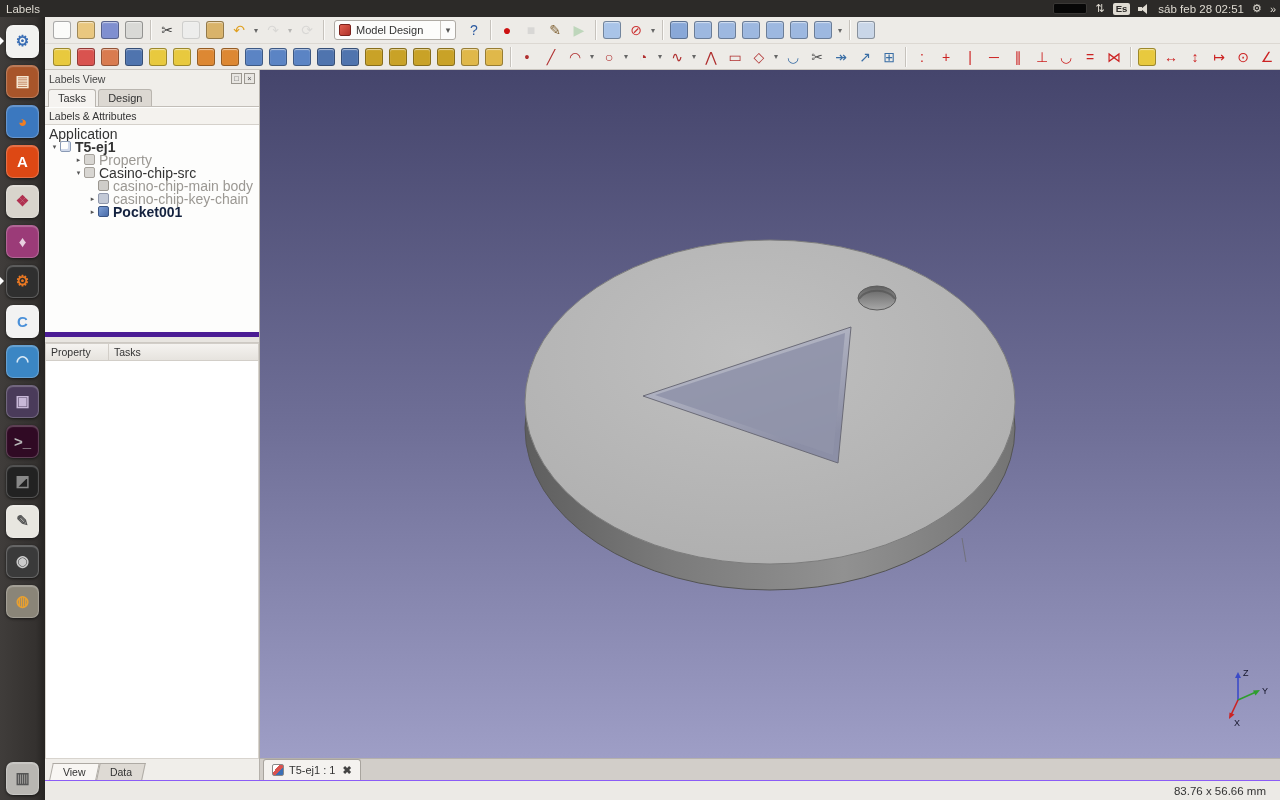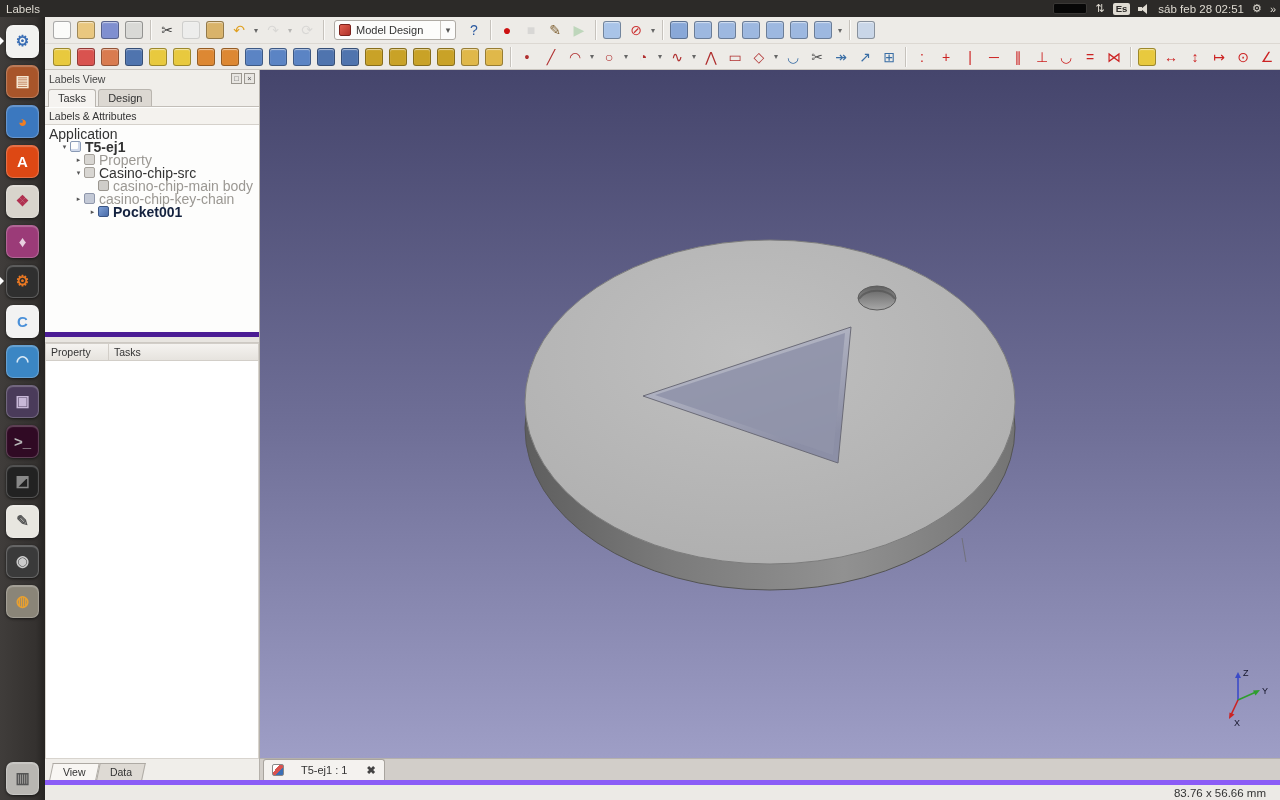"T5-ej1" div.trow { padding-left: 14px -> 4px }
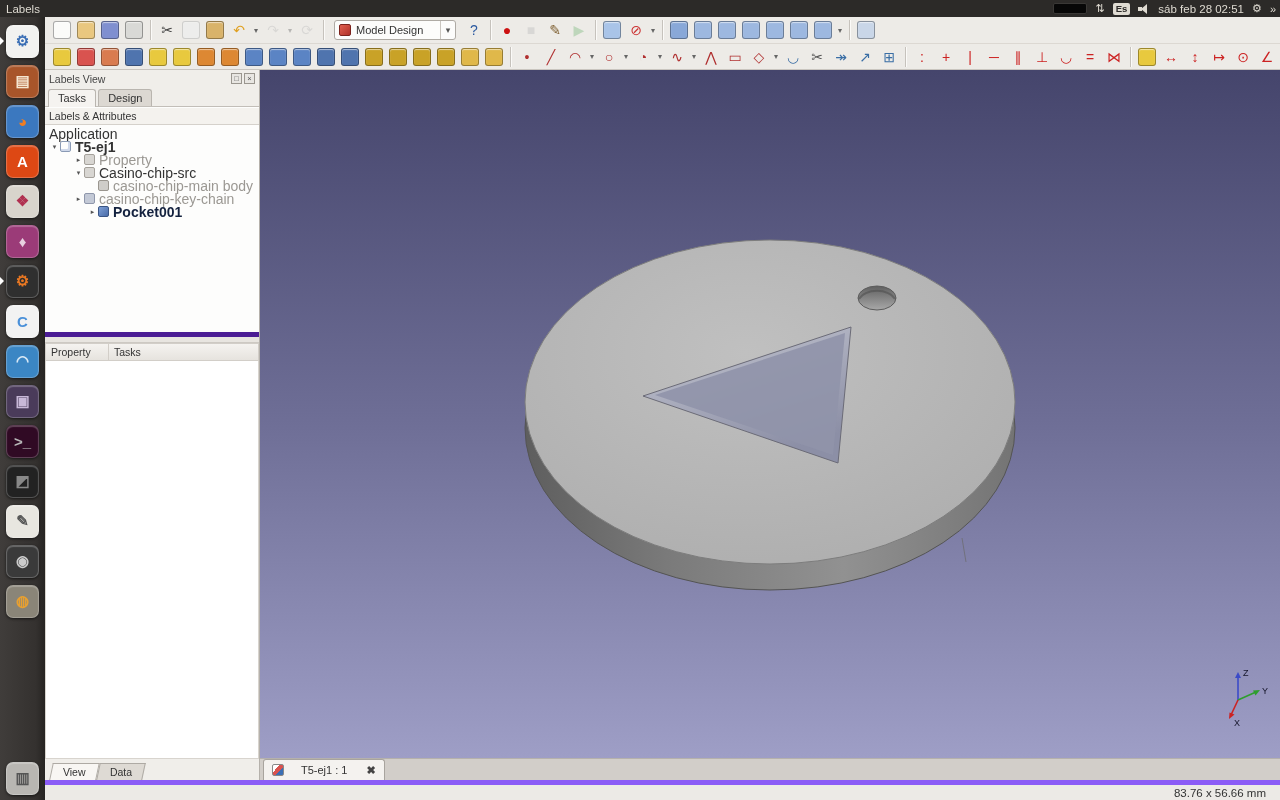"casino-chip-key-chain" div.trow { padding-left: 28px -> 42px }
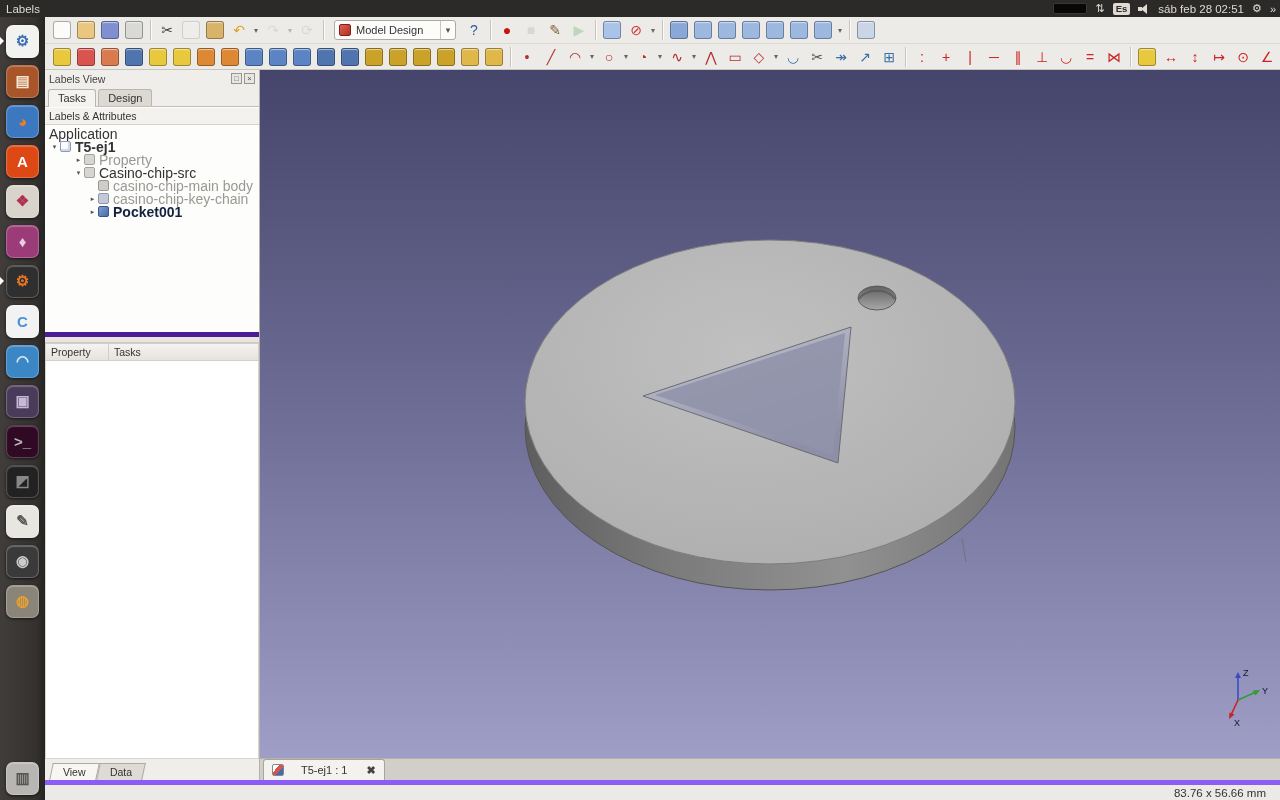"T5-ej1 : 1" .doctab { gap: 17px -> 5px }
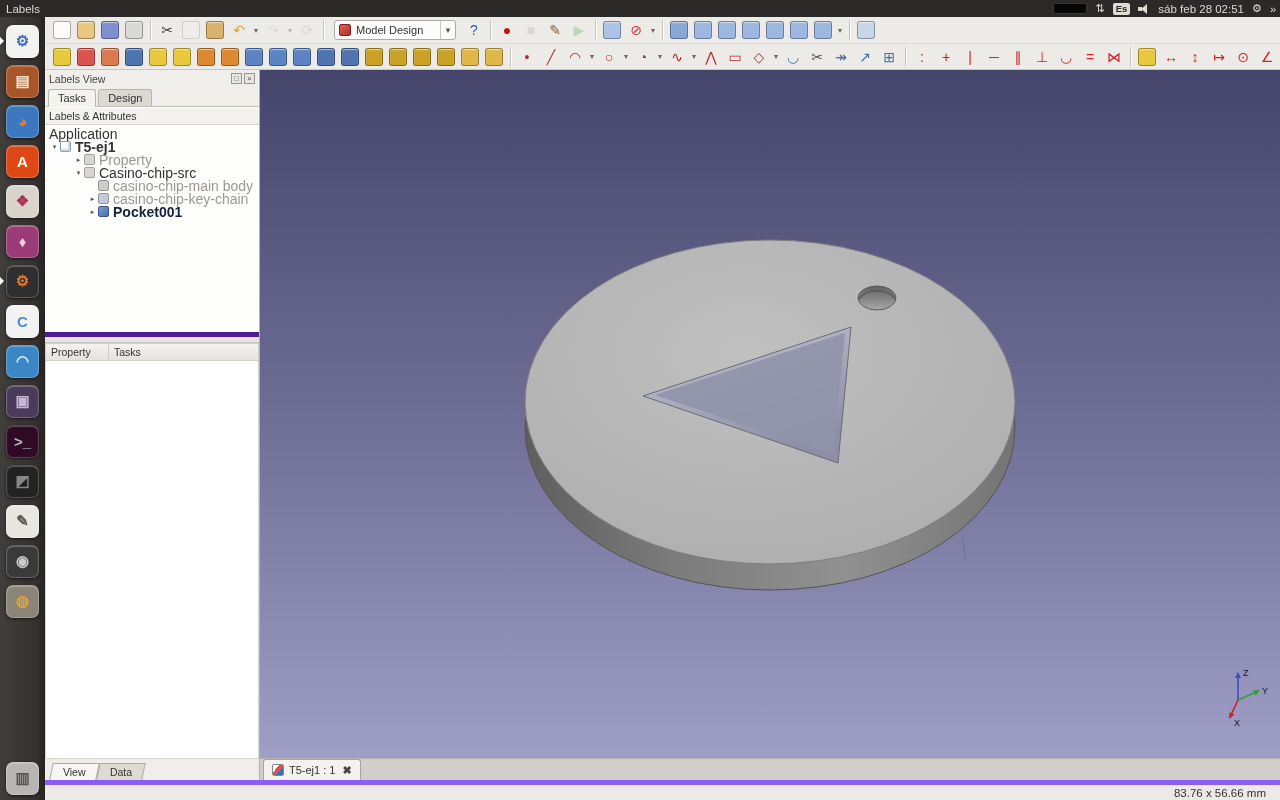"83.76 x 56.66 mm" .statusbar { border-top: 5px solid #8b5cf6 -> 1px solid #8b5cf6 }
